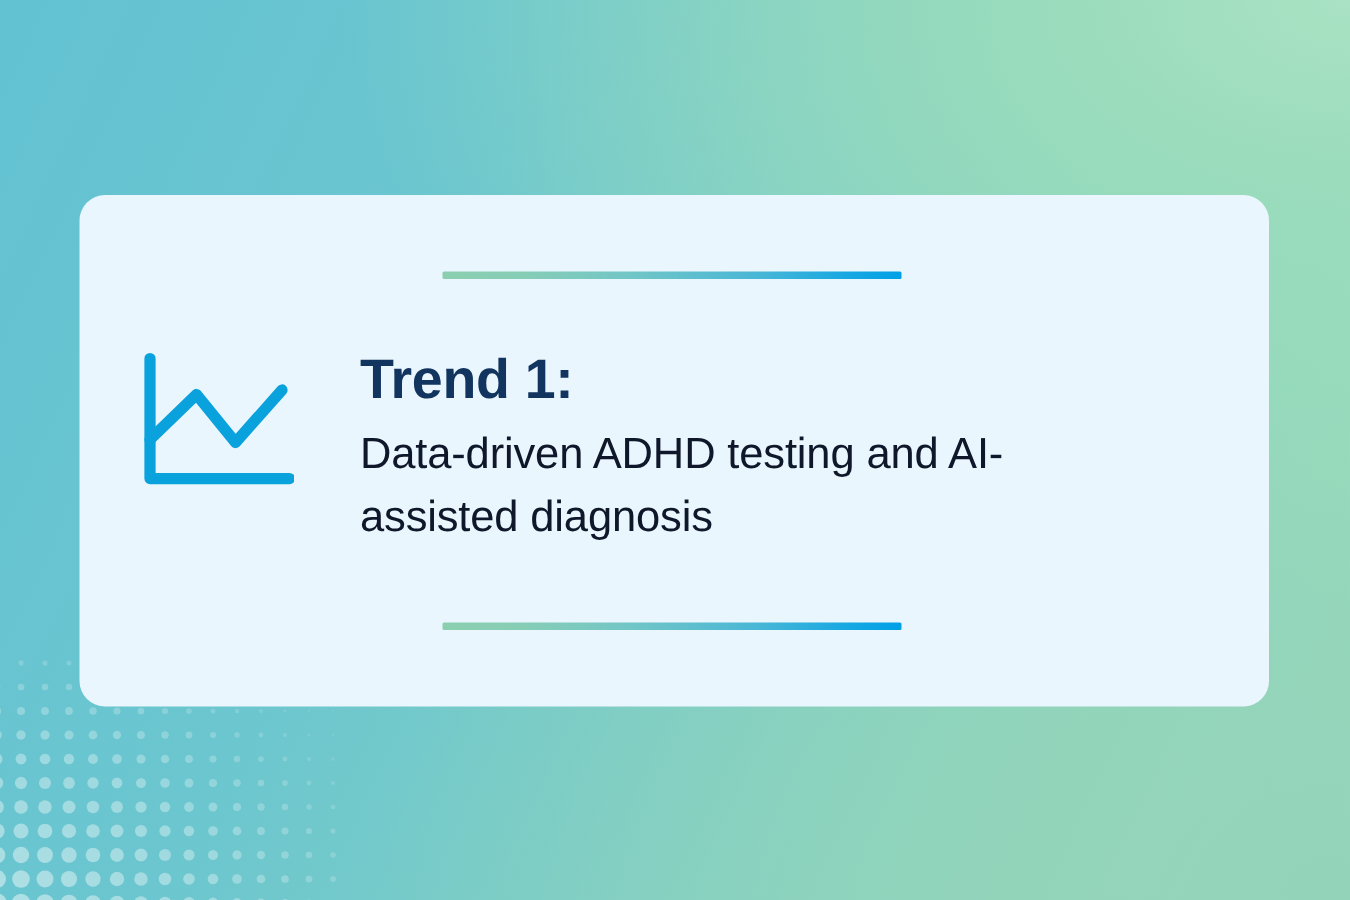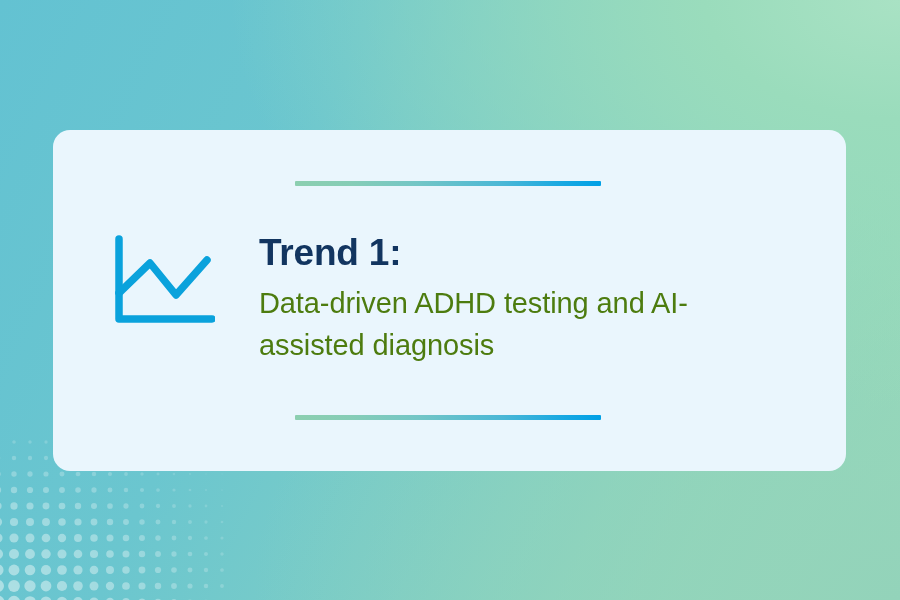"Trend 1:" .row { padding-left: 58px -> 39px }
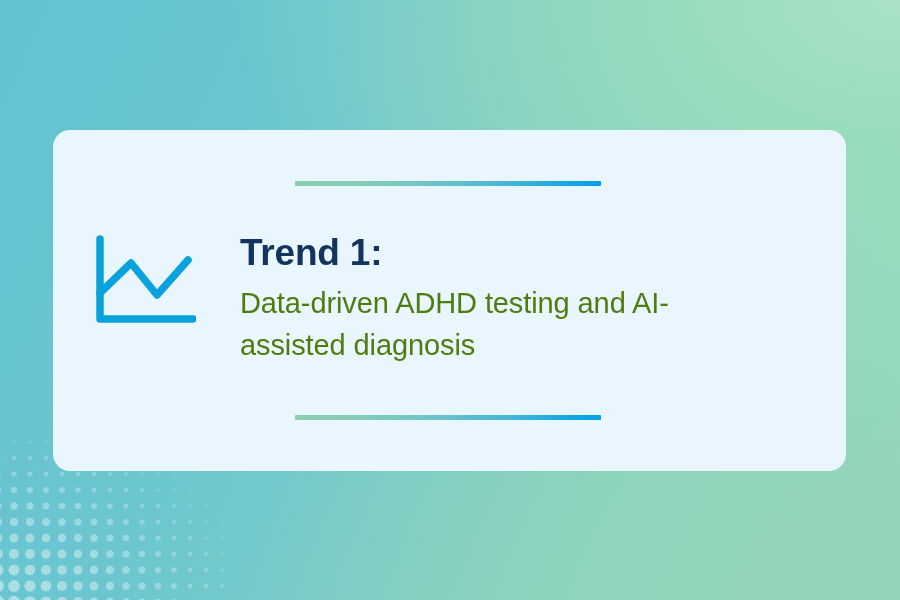"Data-driven ADHD testing and AI-assisted" .subhead { color: #4d7c0f -> #0f172a }
